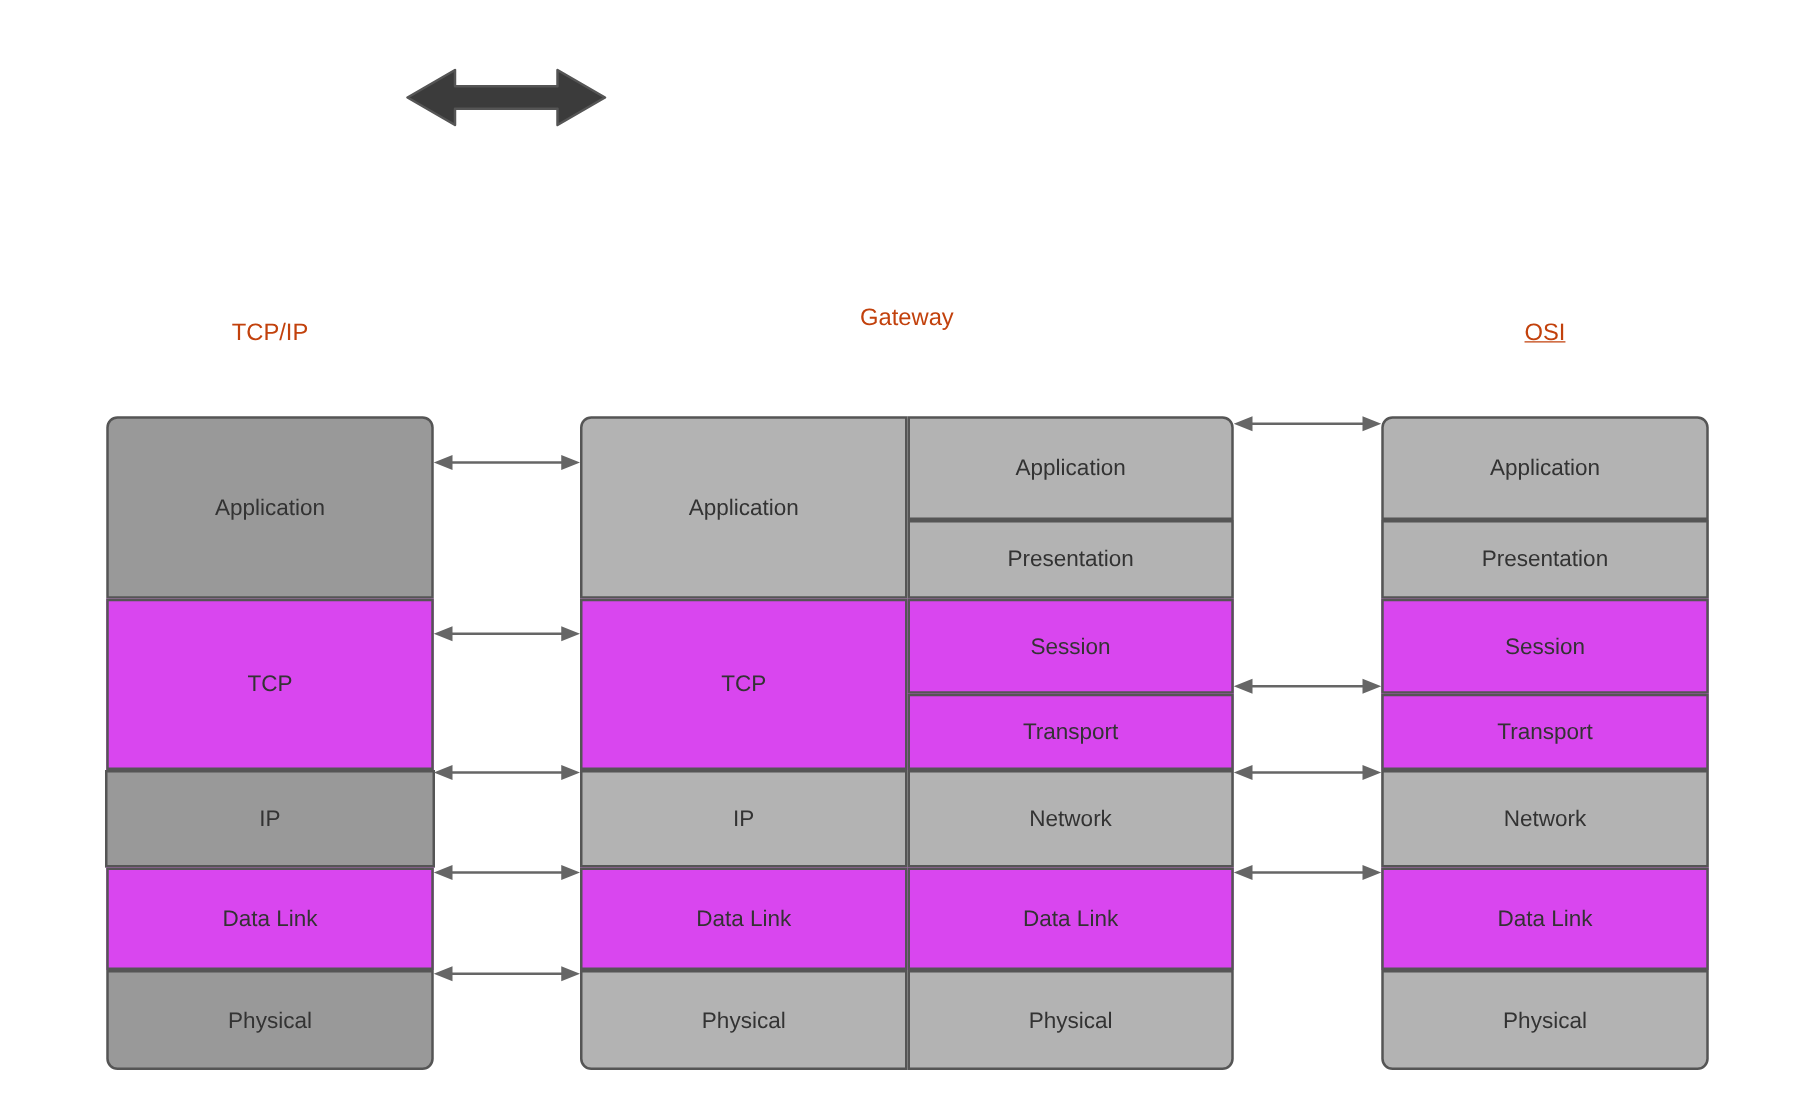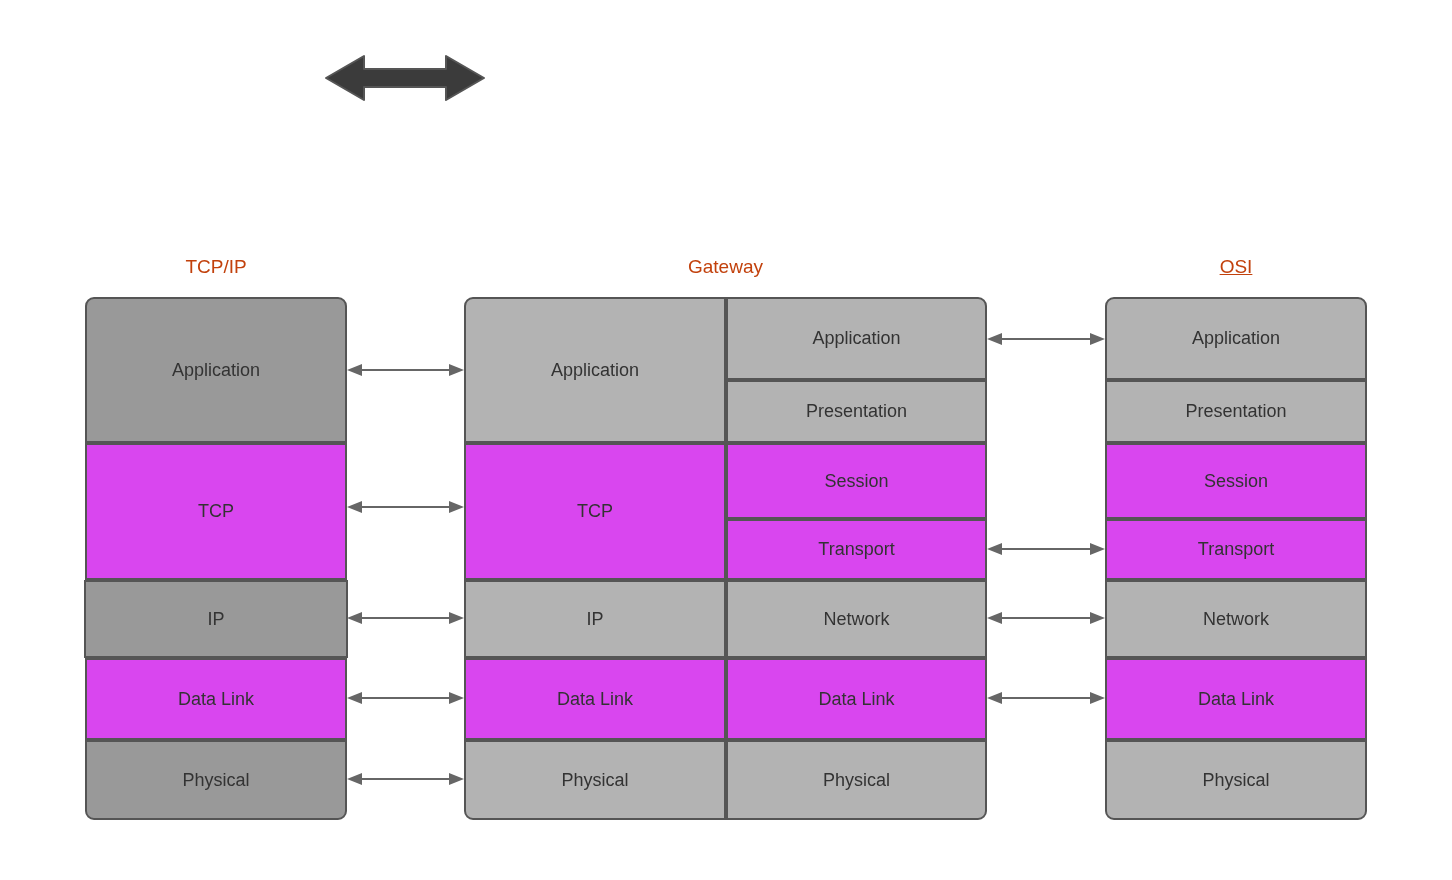"Gateway" #hdr-gateway { top: 256px -> 244px }
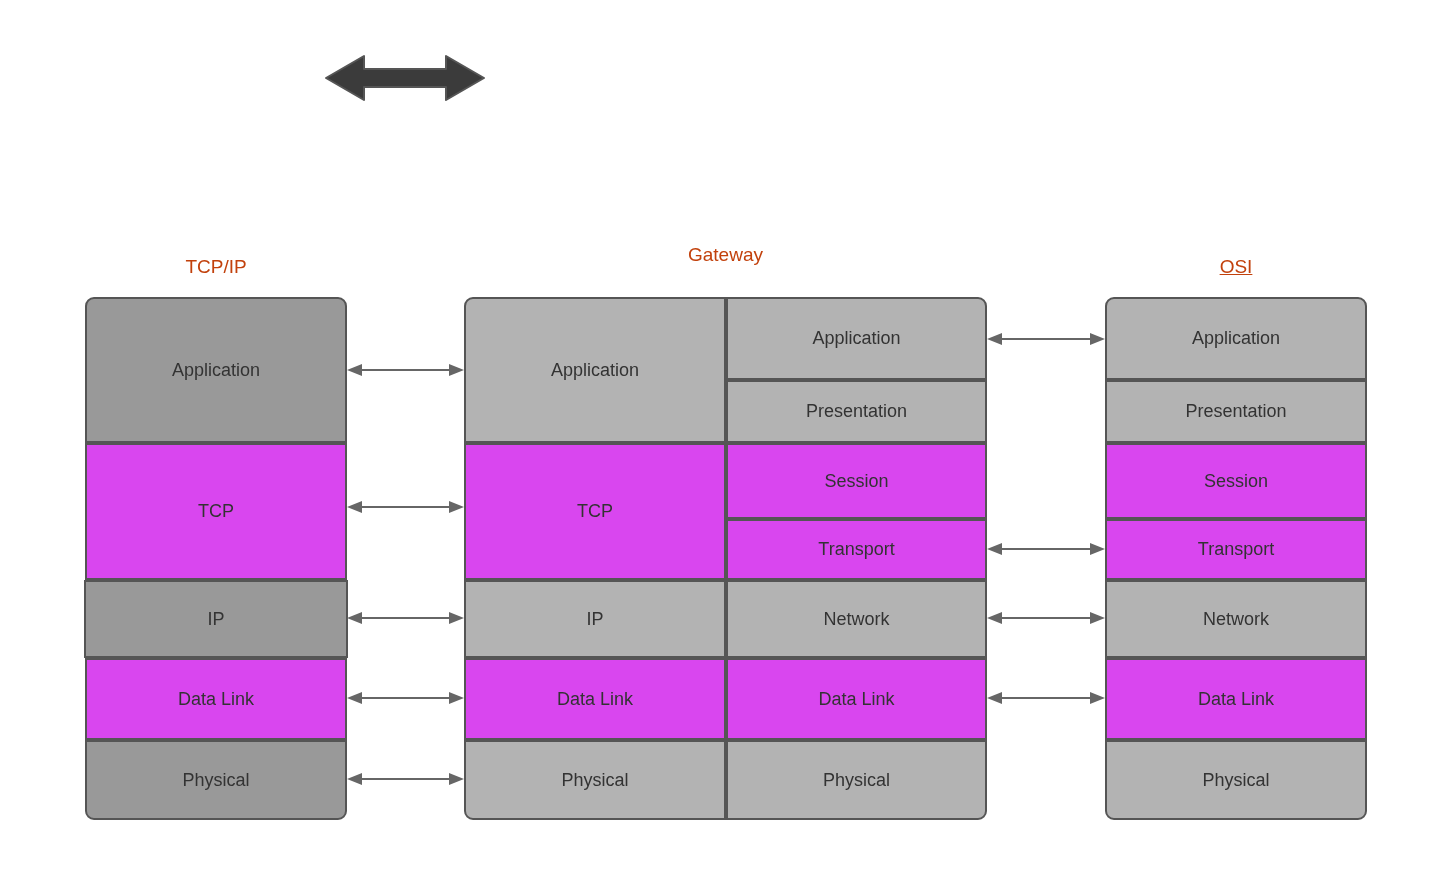"Application" .layer { margin-top: none -> 36px }
